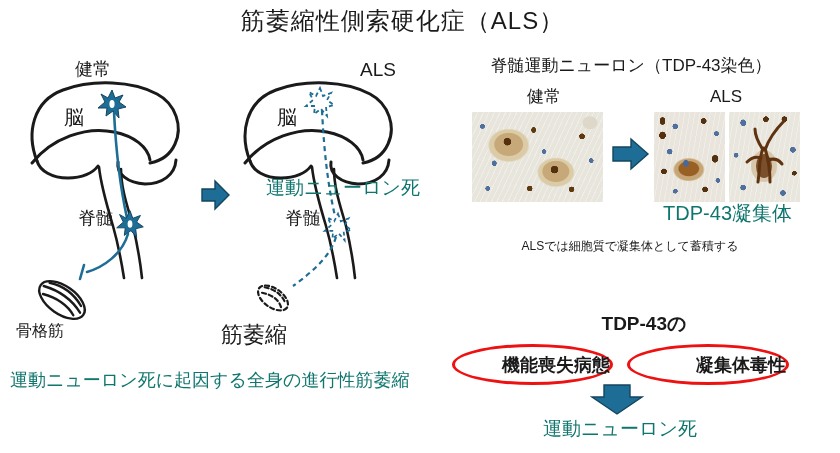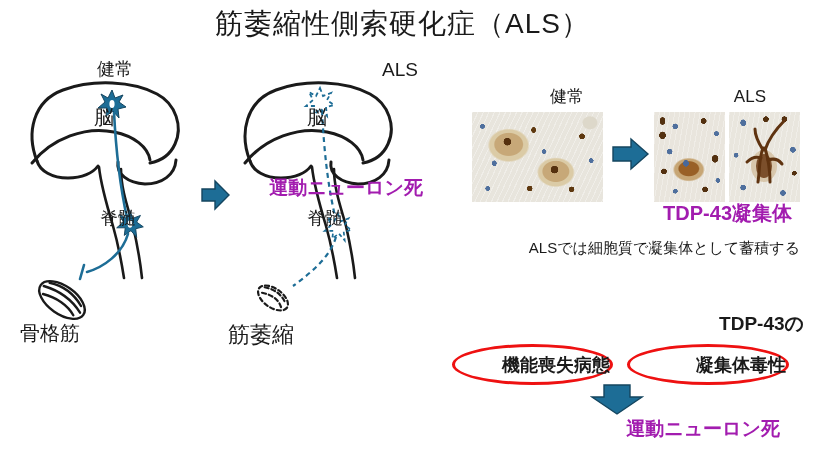"筋萎縮性側索硬化症（ALS）" #title { font-size: 28px -> 24px }
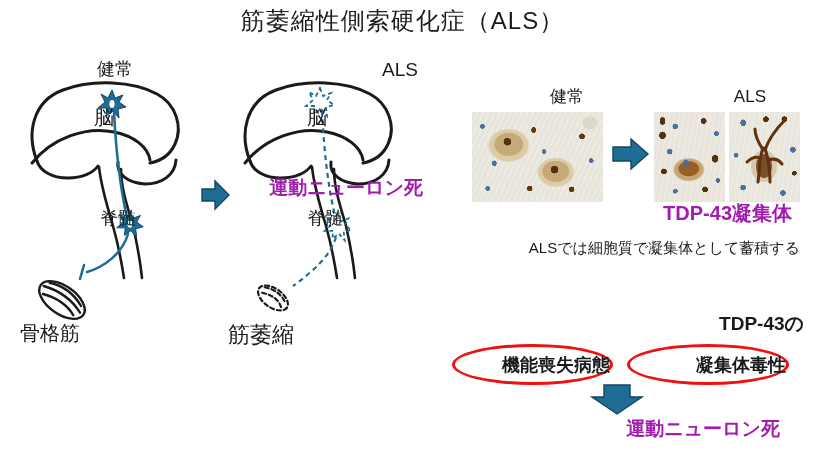"健常" .center { text-align: right -> center }
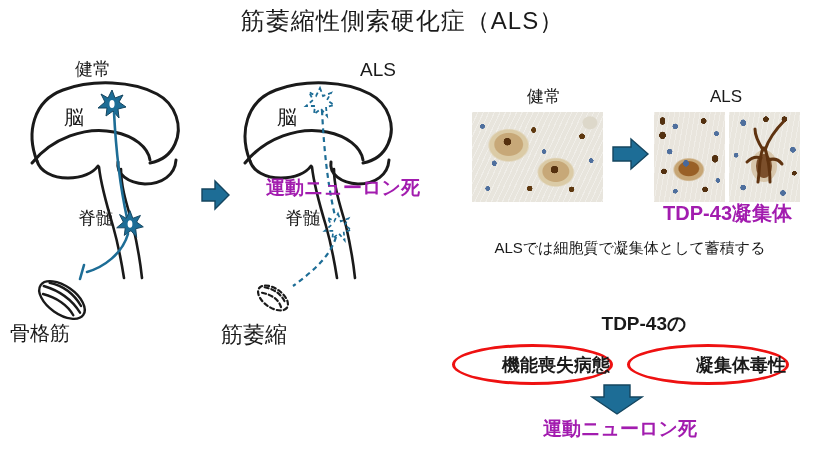"脊髄運動ニューロン（TDP-43染色）" div.t { html: none -> <div>脊髄運動ニューロン（TDP-43染色）</div> }
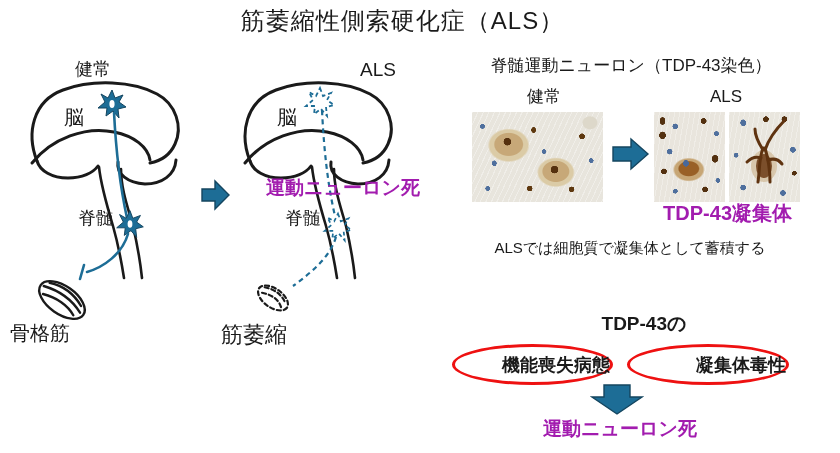"運動ニューロン死" .red { color: #a21caf -> #0f766e; font-weight: bold -> normal }
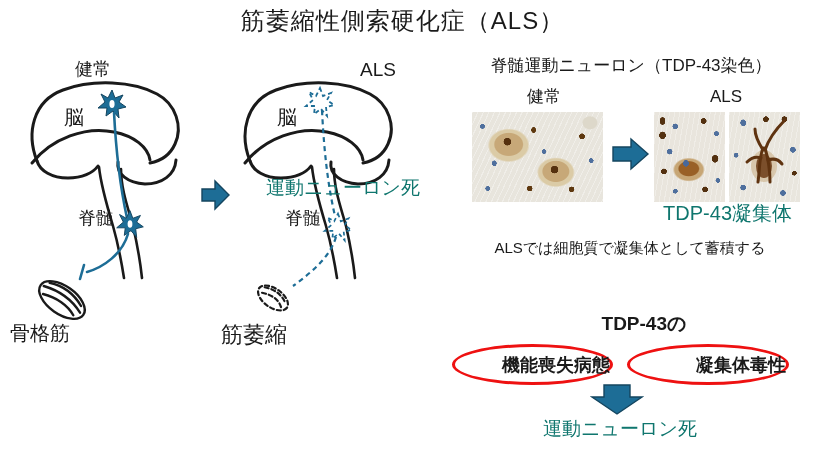"ALSでは細胞質で凝集体として蓄積する" div.t { font-size: 15px -> 12px }
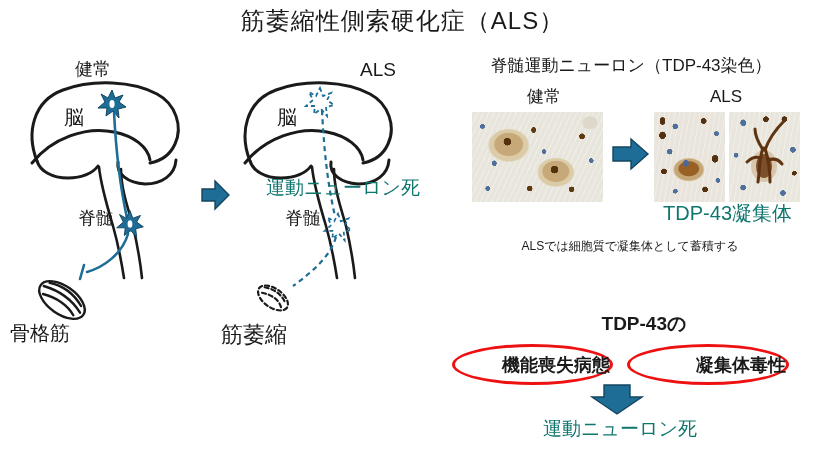"骨格筋" div.t { font-size: 20px -> 16px }
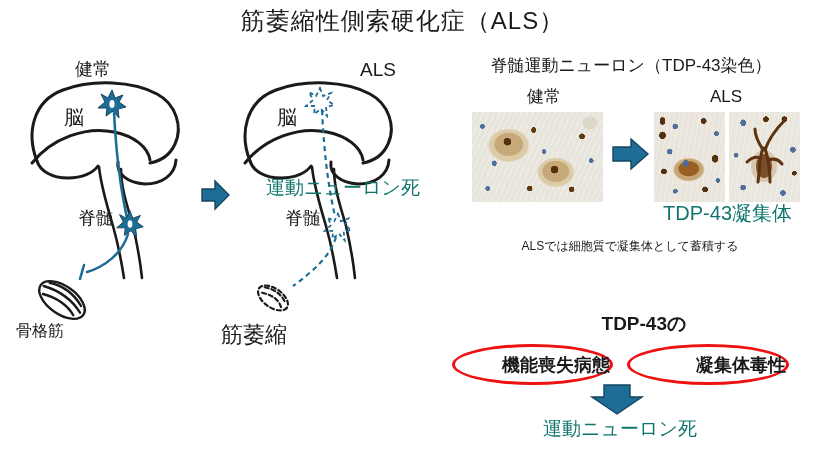"運動ニューロン死に起因する全身の進行性筋萎縮" div.t { html: none -> <div>運動ニューロン死に起因する全身の進行性筋萎縮</div> }
